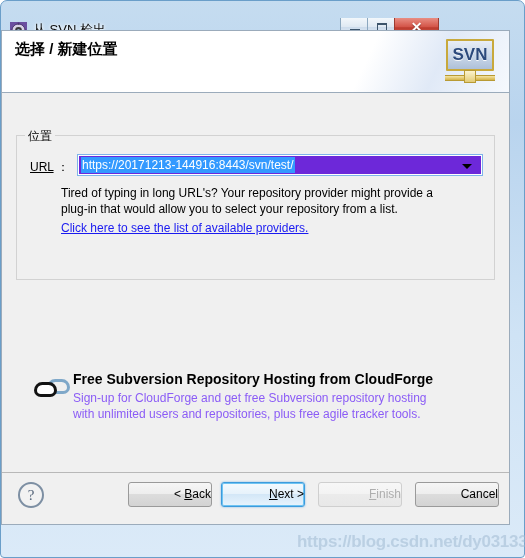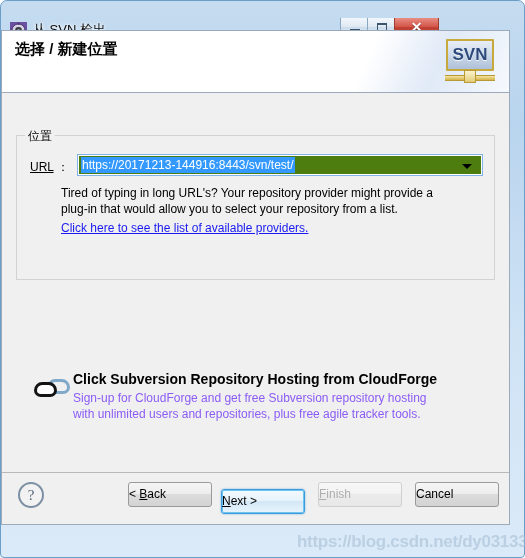"https://20171213-144916:8443/svn/test/" .combo { background: #4d7c0f -> #6d28d9 }
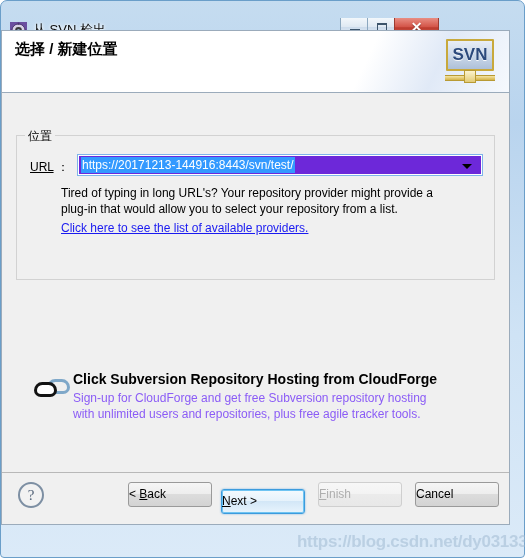"Click Subversion Repository Hosting from" div.promo-title { text: Click -> Free }
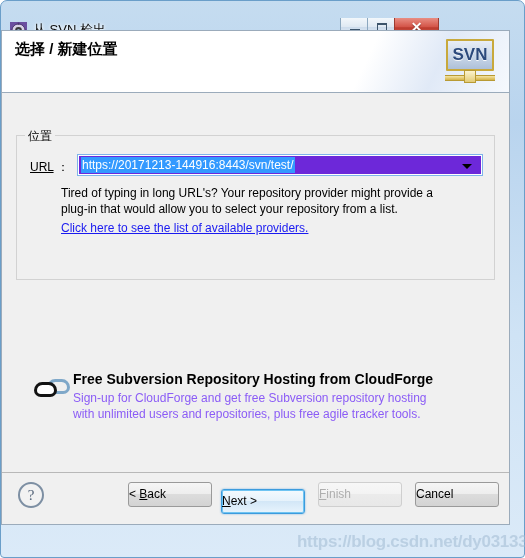"< Back" .btn { text-align: left -> right }
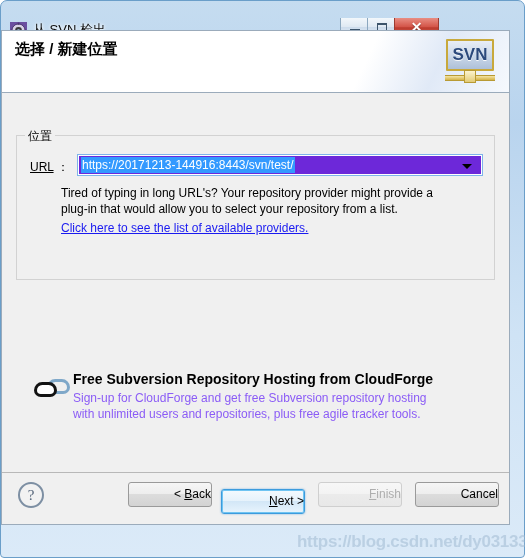"Next >" .btn.next { margin-top: 7px -> none }
